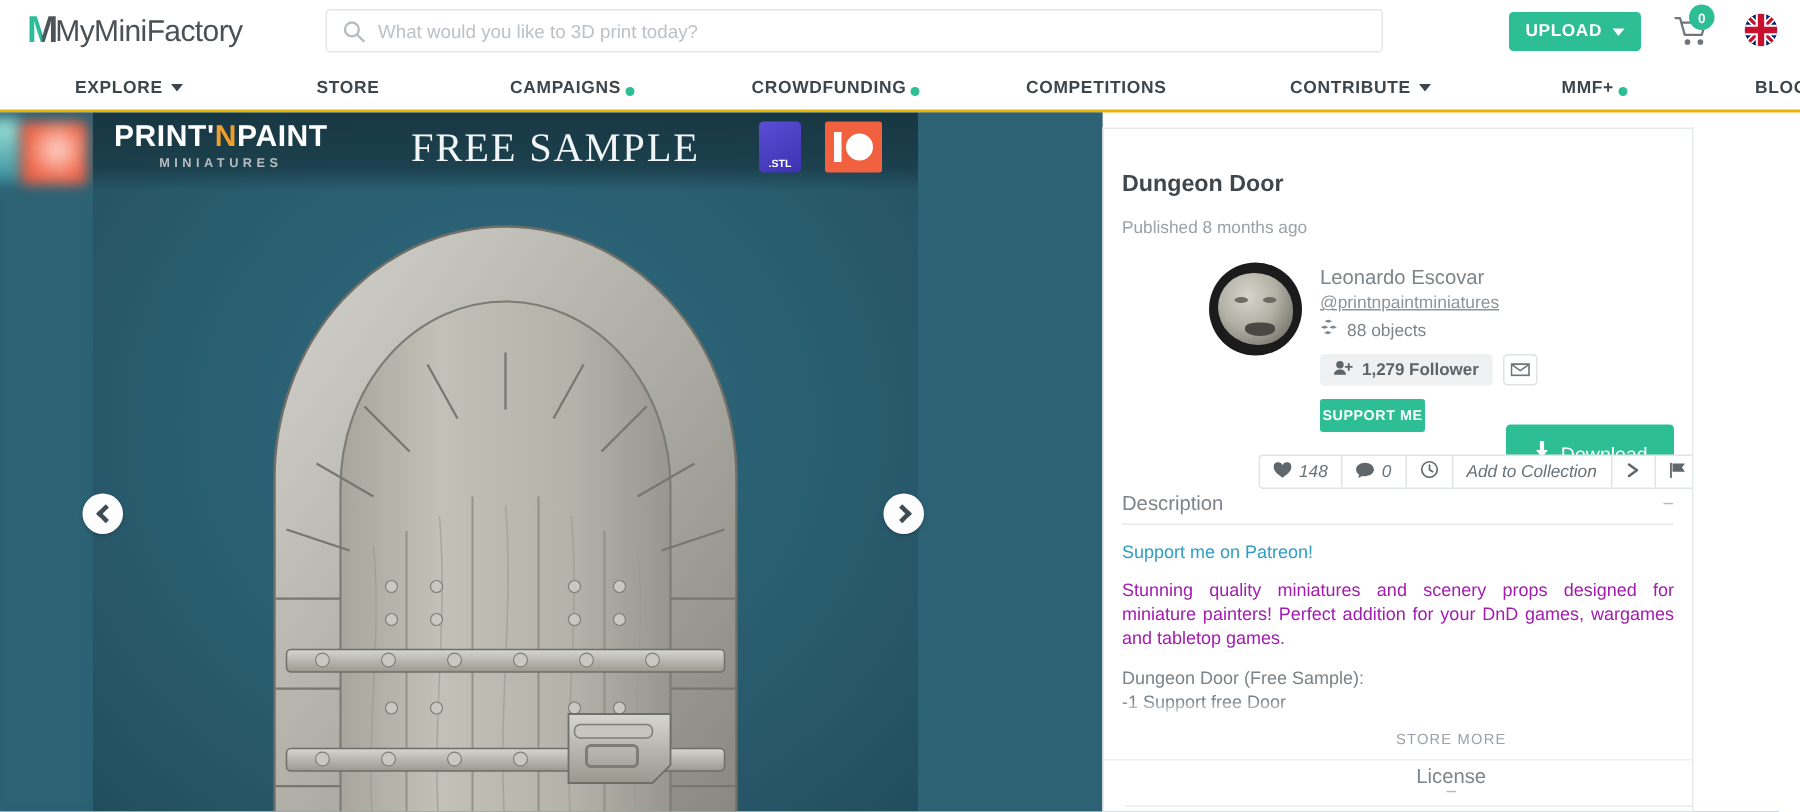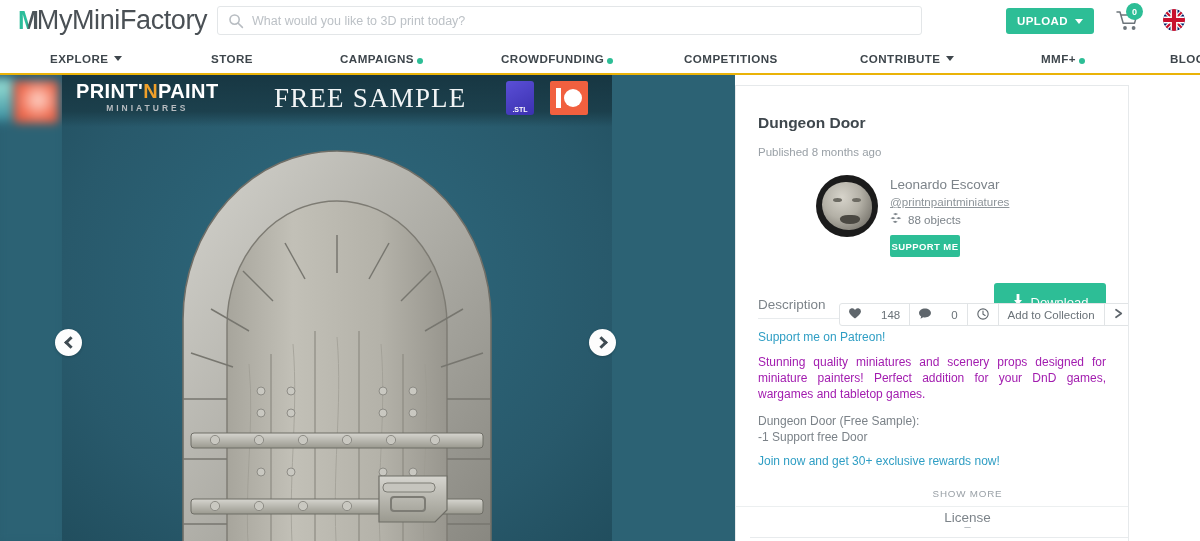"MyMiniFactory" .brand-txt { font-size: 27px -> 20px }
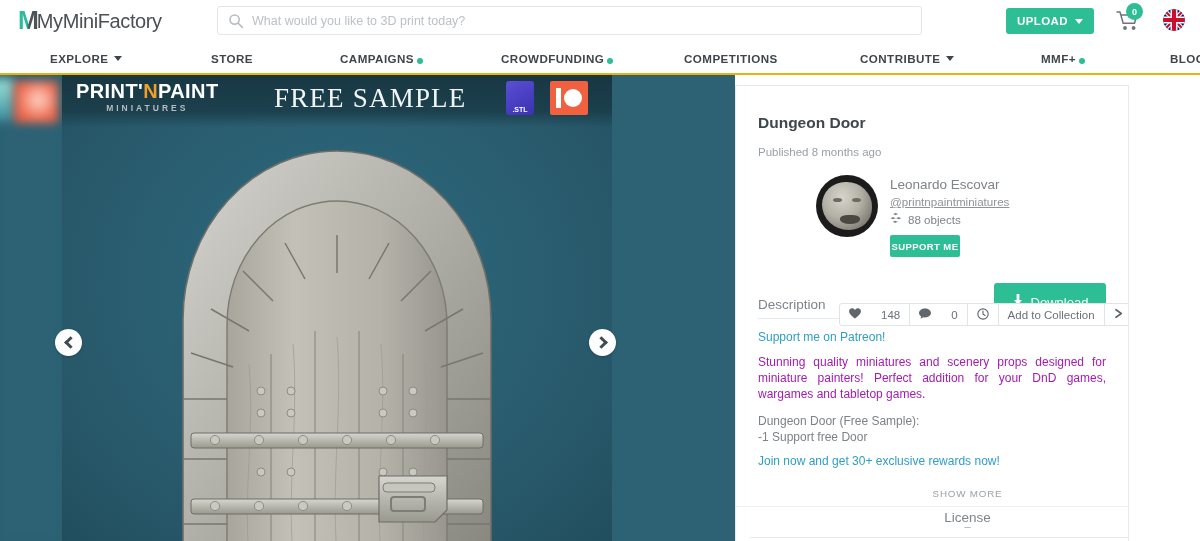"Dungeon Door" .panel { padding: 0 22px -> 0 12px }
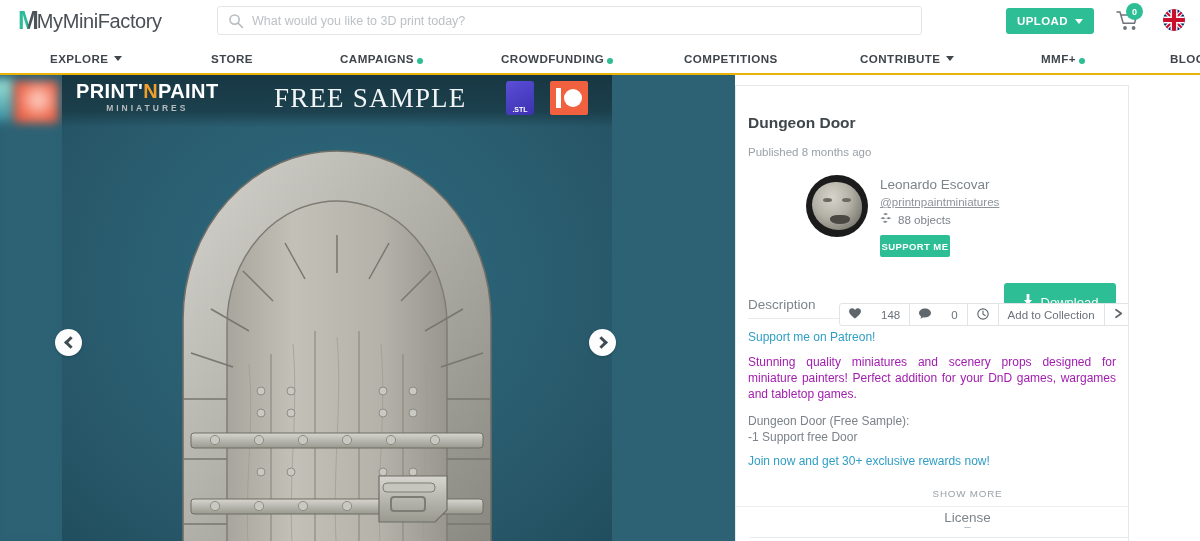"1,279 Follower" div.follow-row { html: none -> <div> <div> <span> <svg> <circle></circle> <path></path> <path></path> </svg> </span> <span>1,279 Follower</span> </div> <div> <span> <svg> <path></path> <path></path> </svg> </span> </div> </div> }
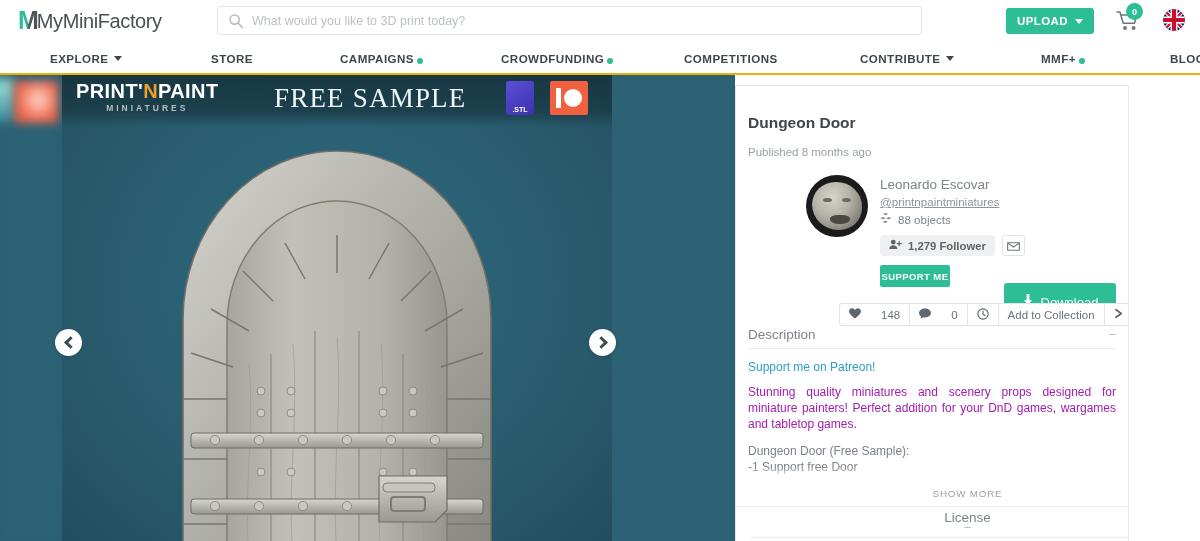"148" .act { font-style: none -> italic; gap: 20px -> 5px }
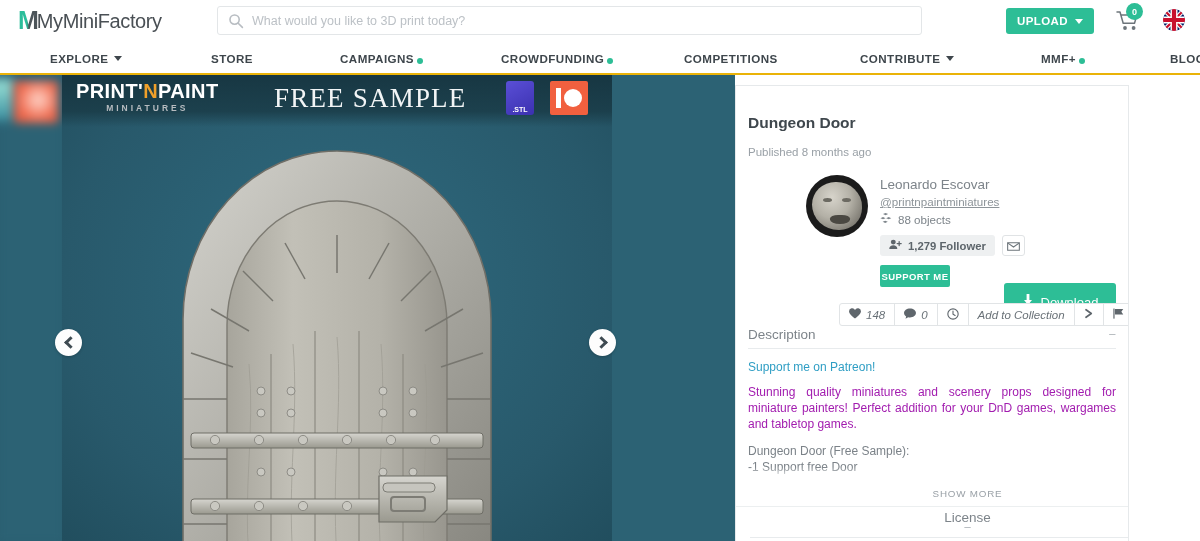"SHOW MORE" div.show-more { text: SHOW -> STORE }
